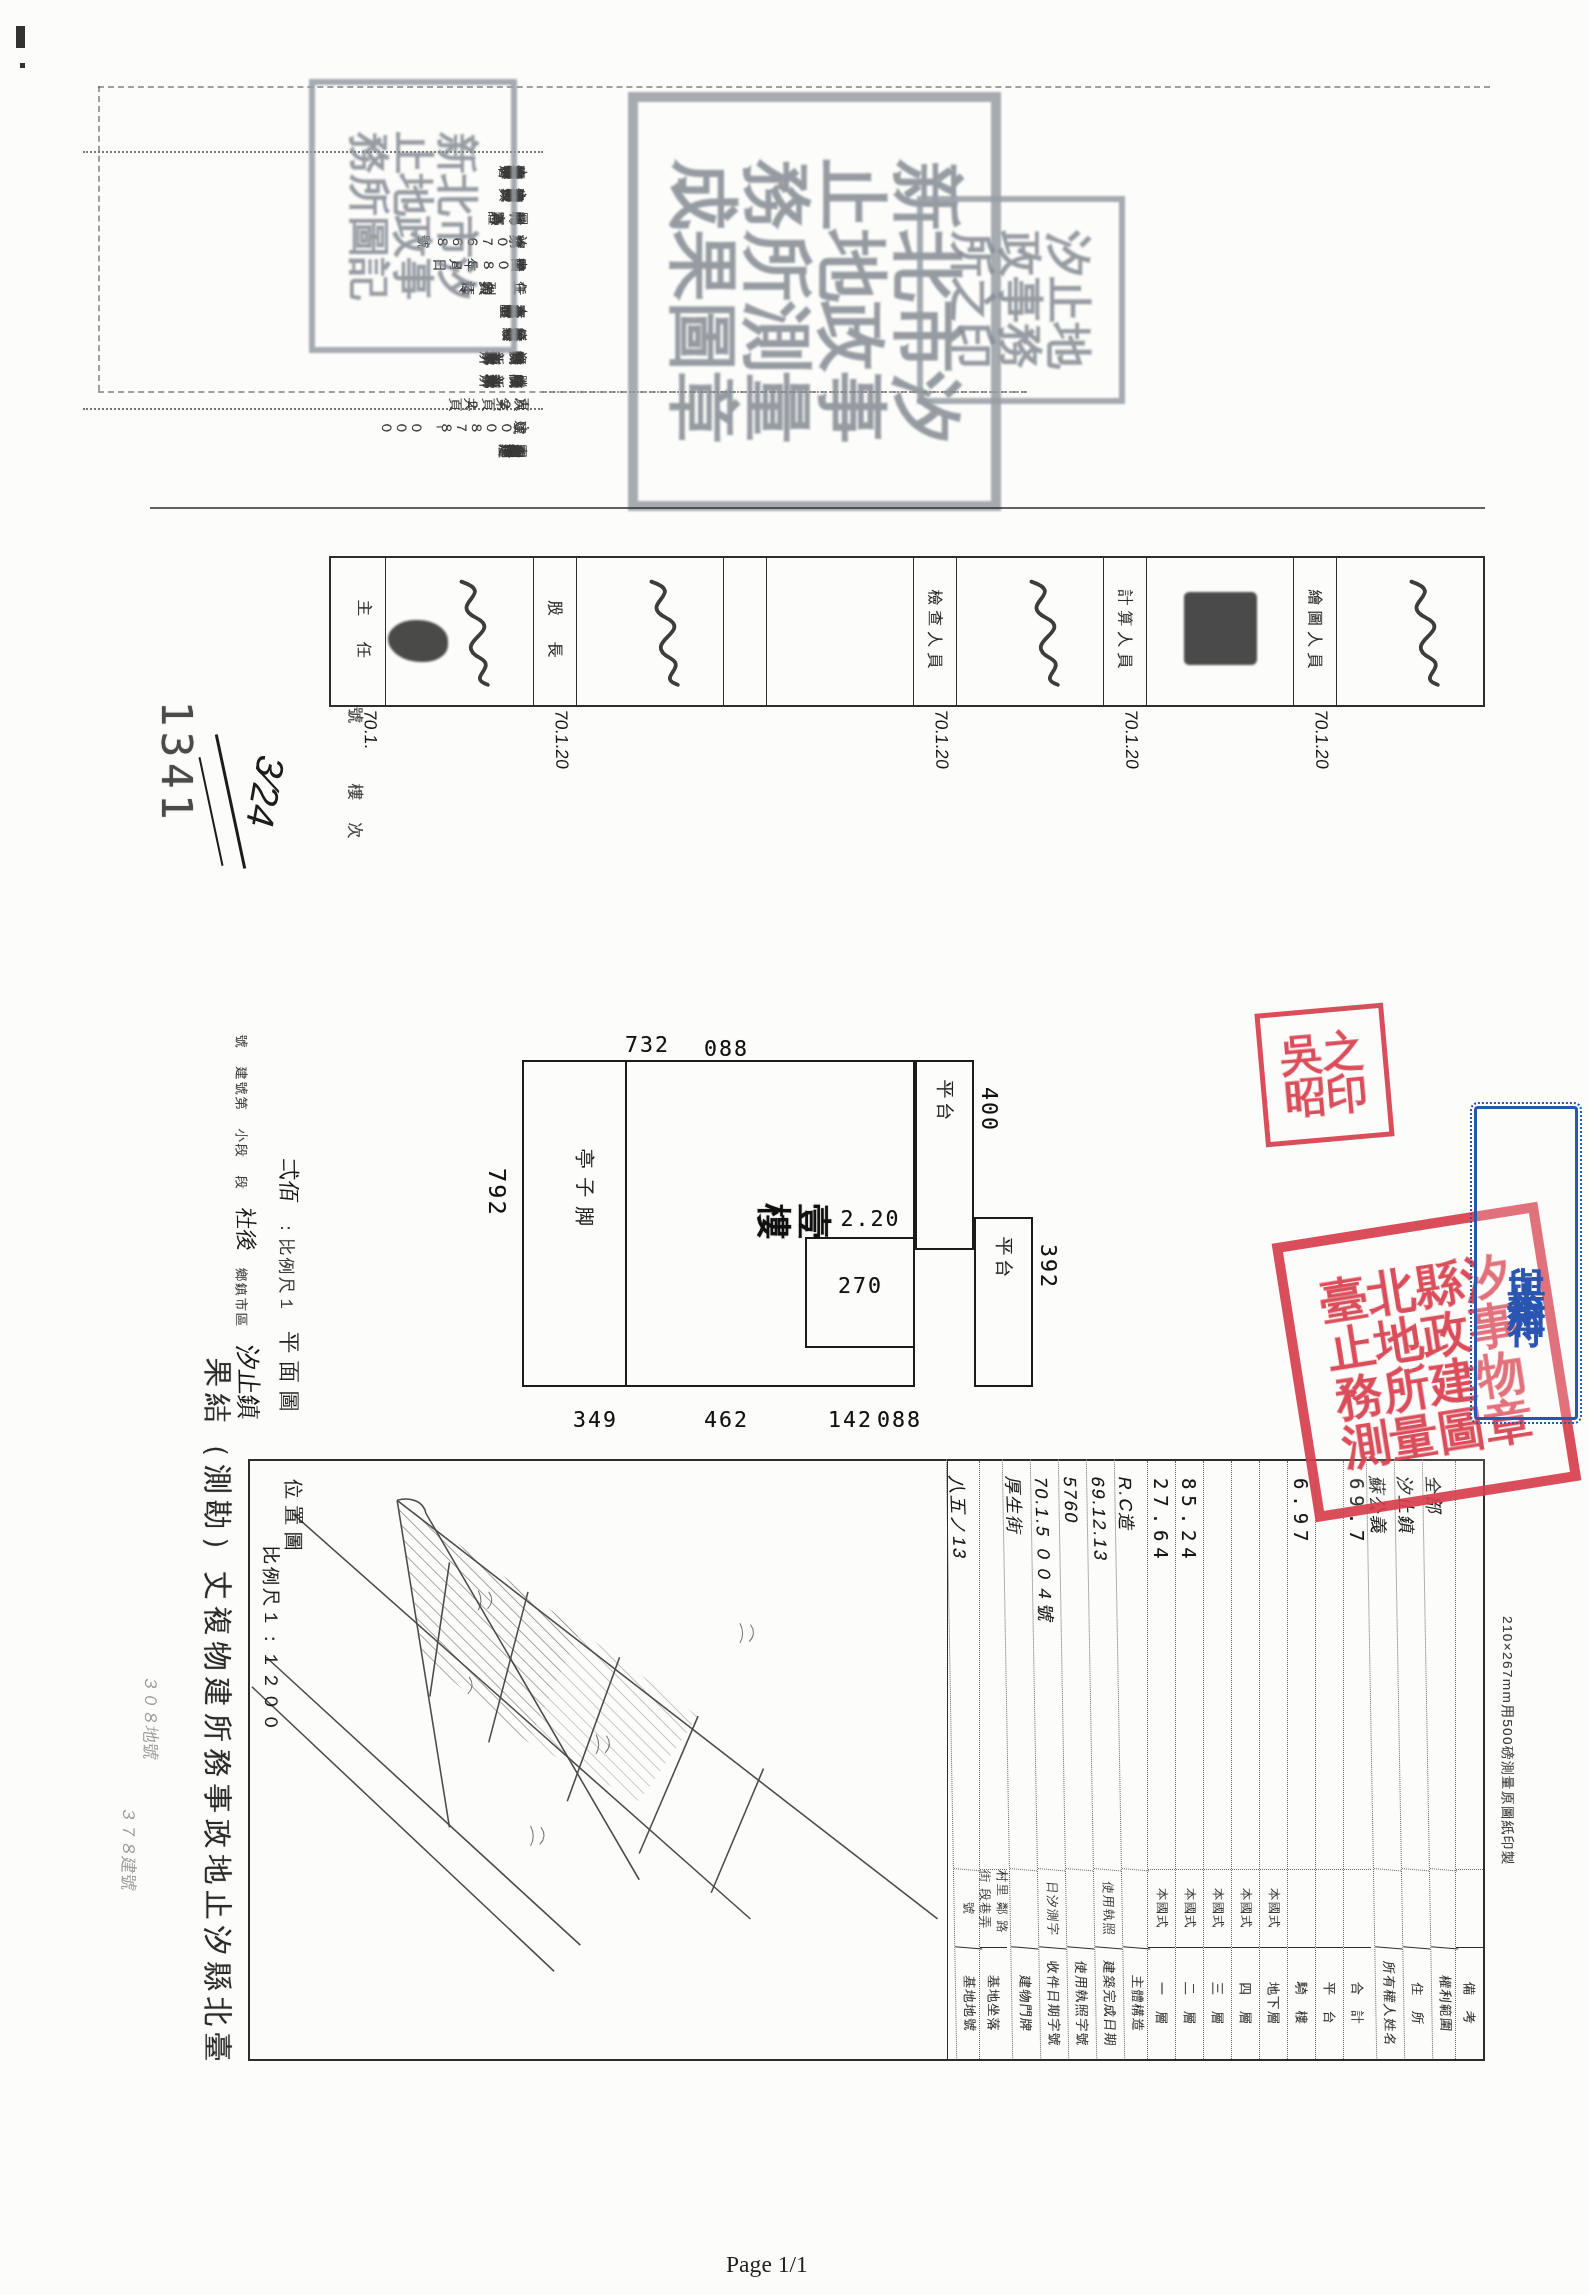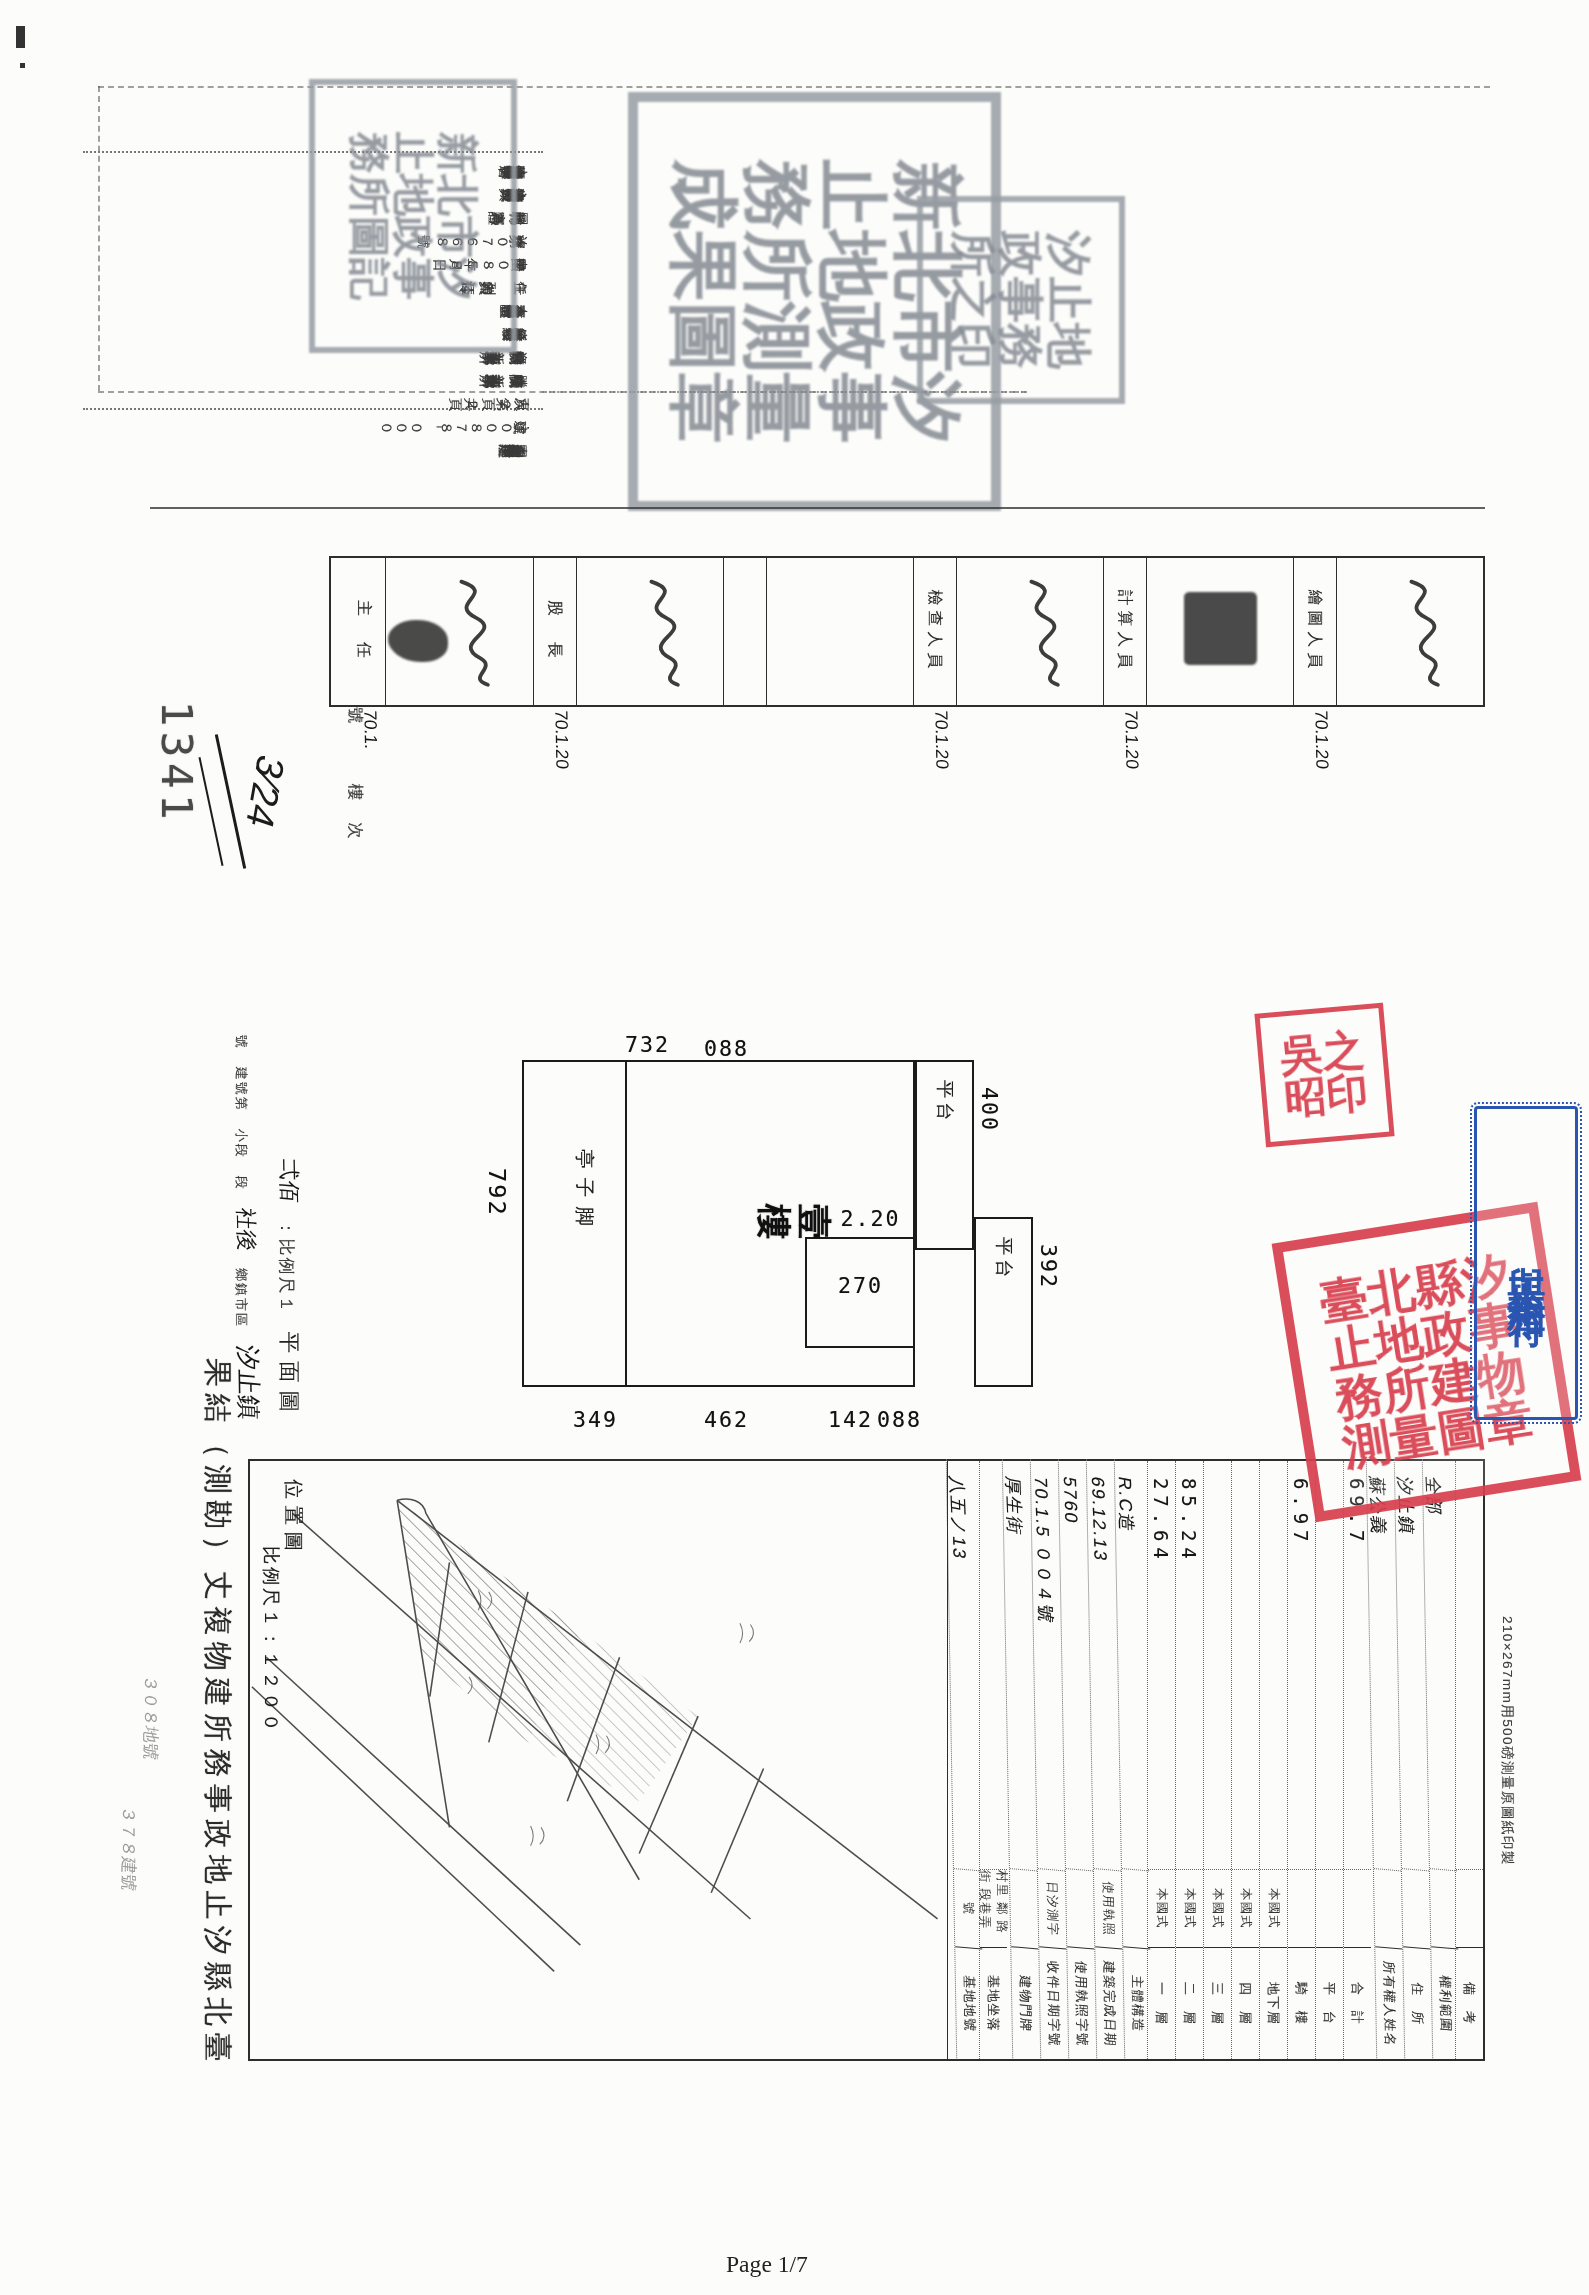"Page 1/7" div.abs { text: 1/7 -> 1/1 }
